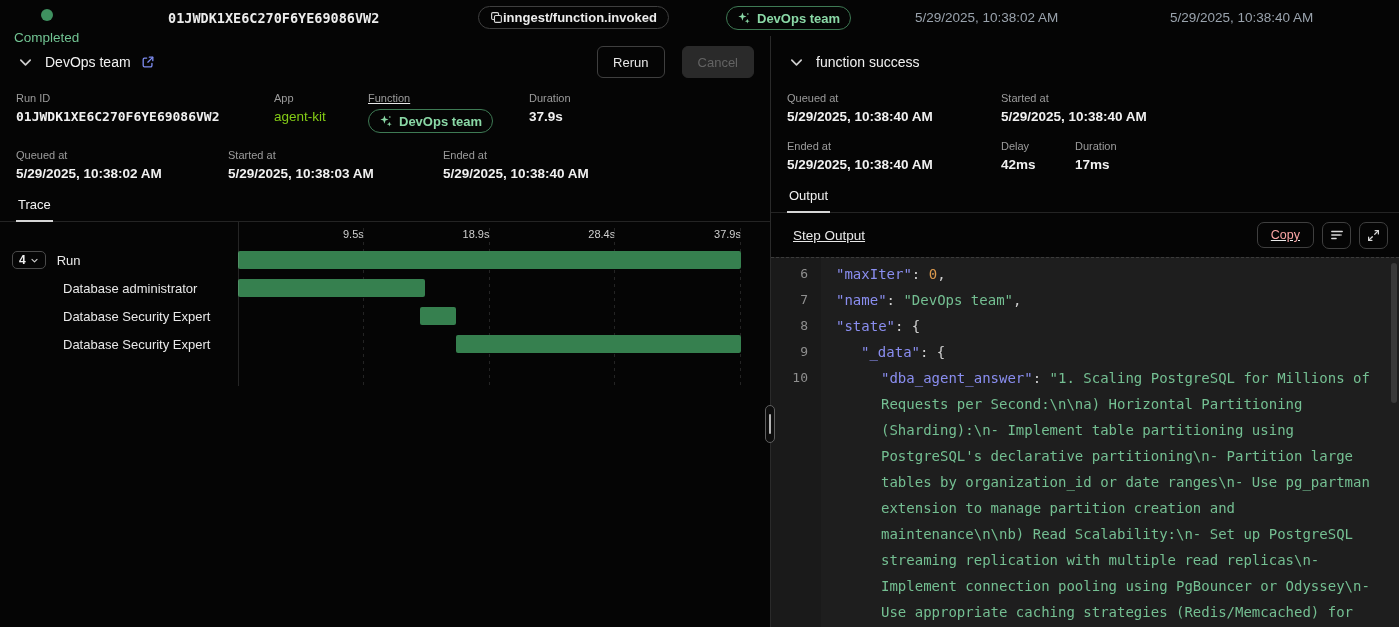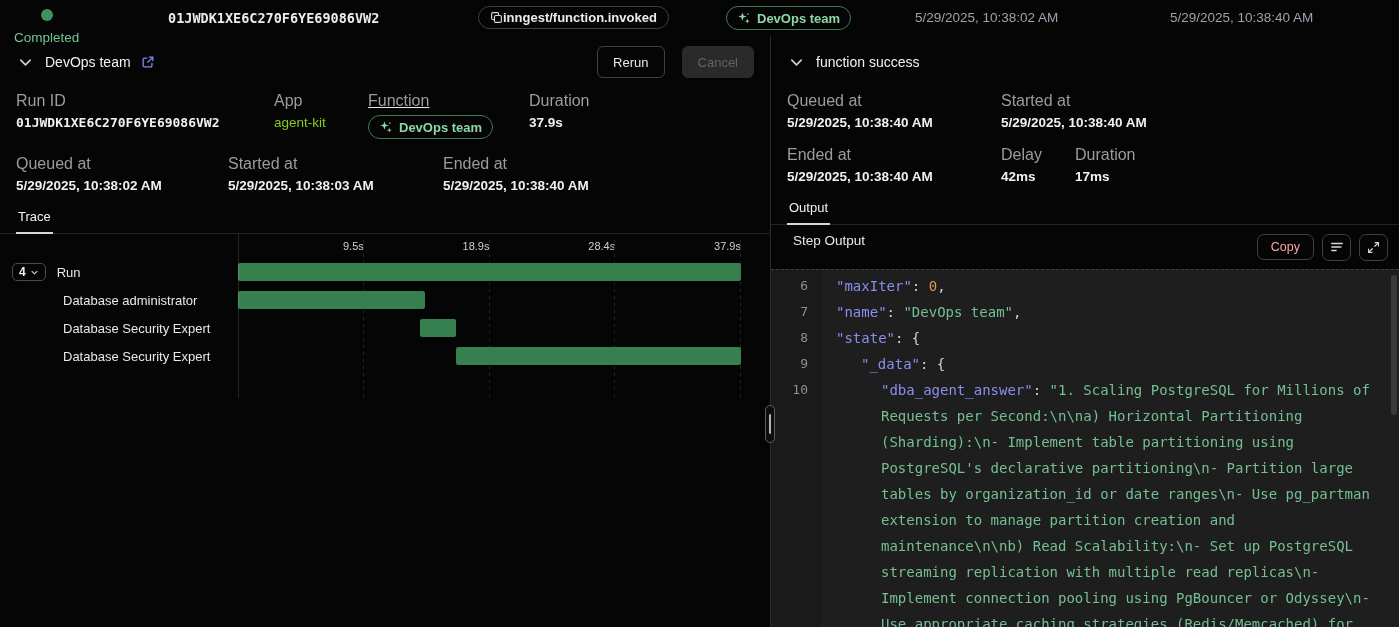"Run ID" .flabel { font-size: 16px -> 11px }
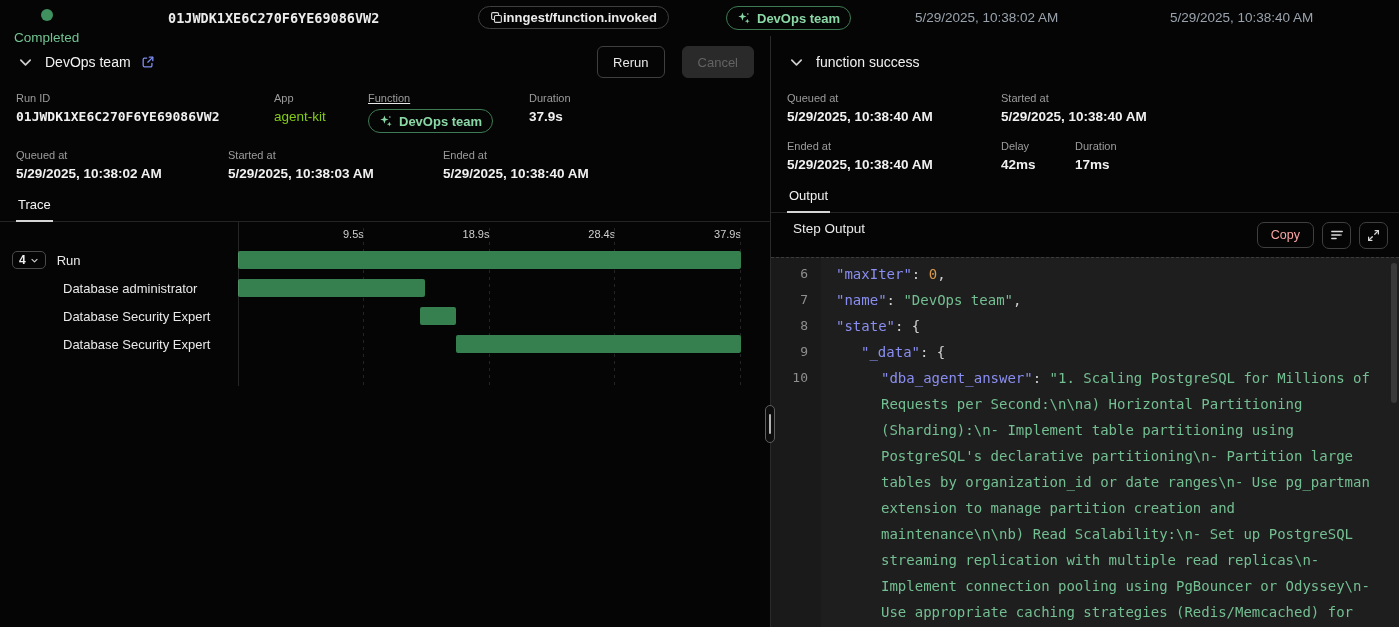"Step Output" .step-bar { align-items: none -> center; text-decoration: none -> underline }
